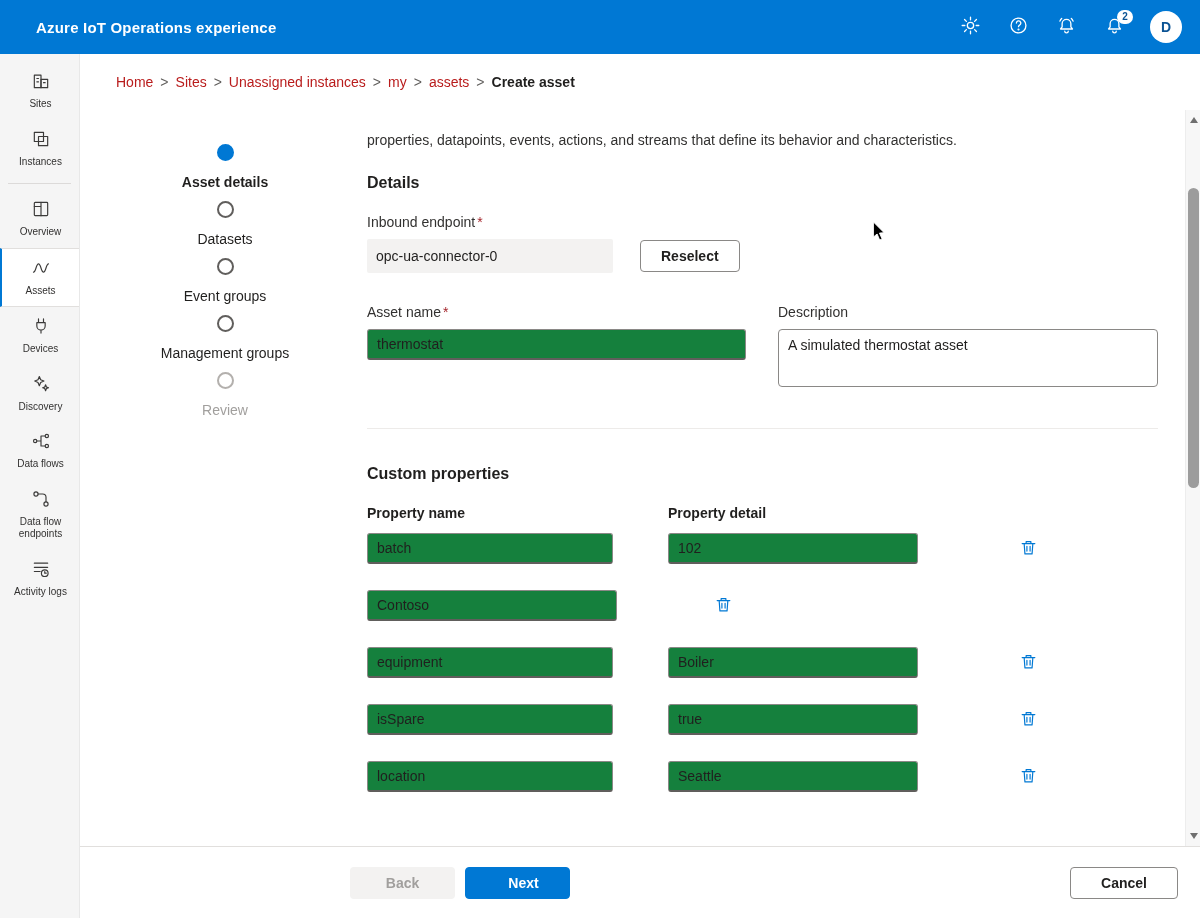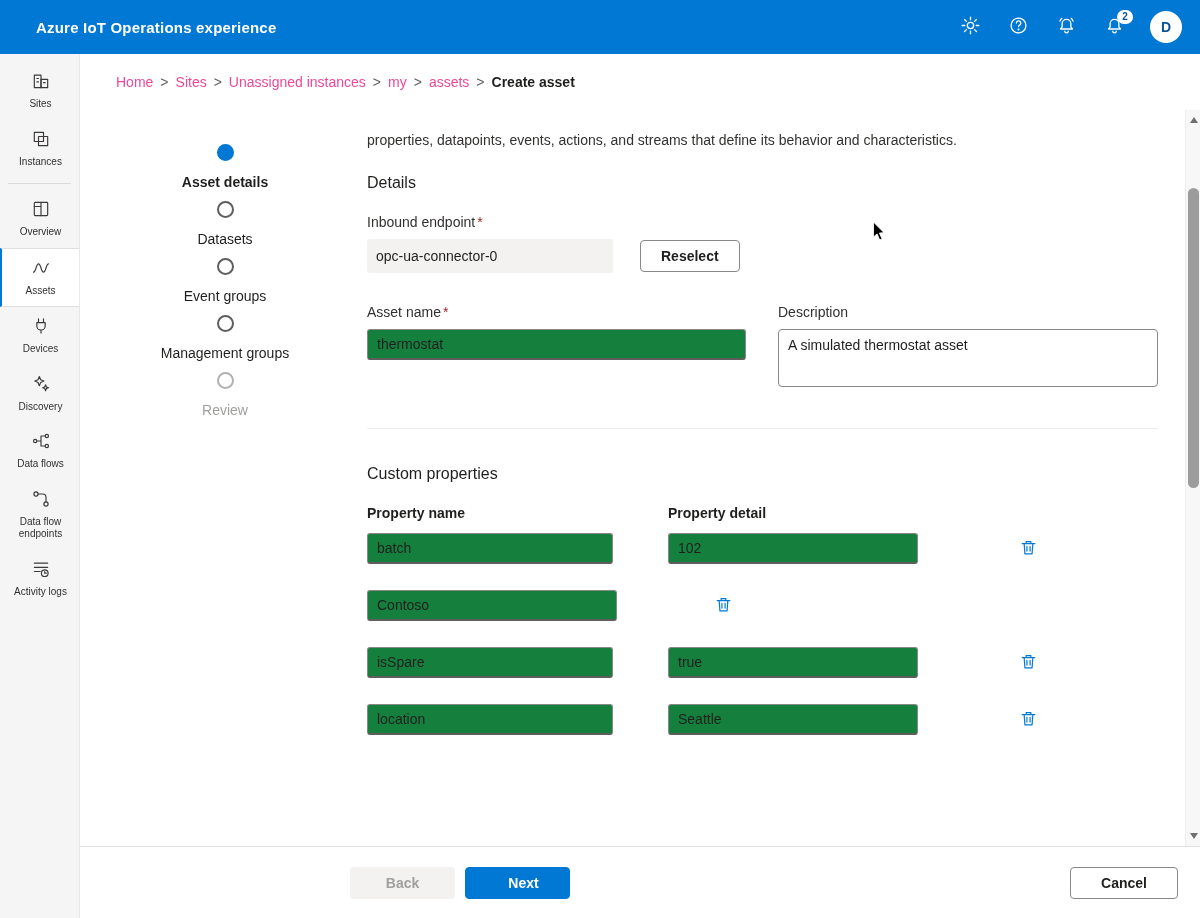"Home" .crumb { color: #ec4899 -> #b91c1c }
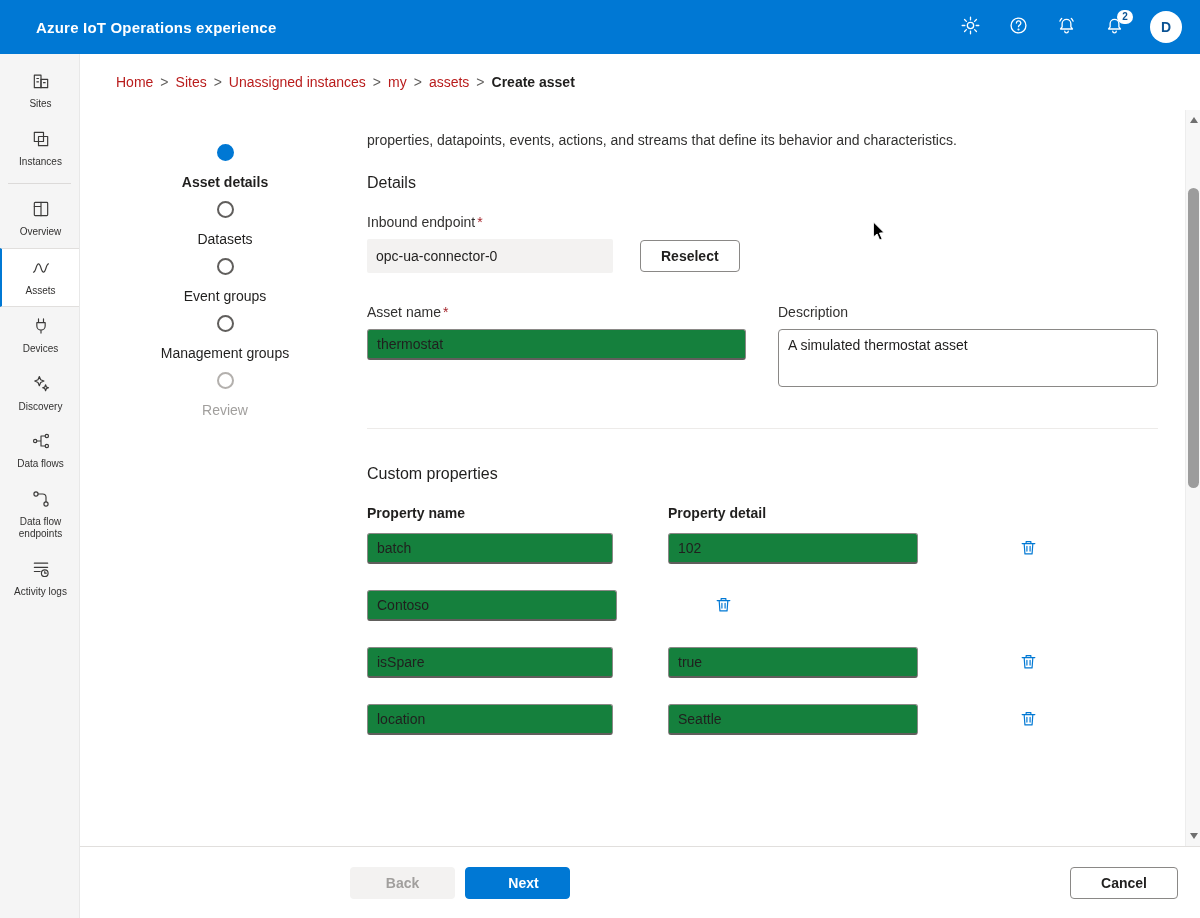"Details" .section-heading { font-weight: 400 -> 700 }
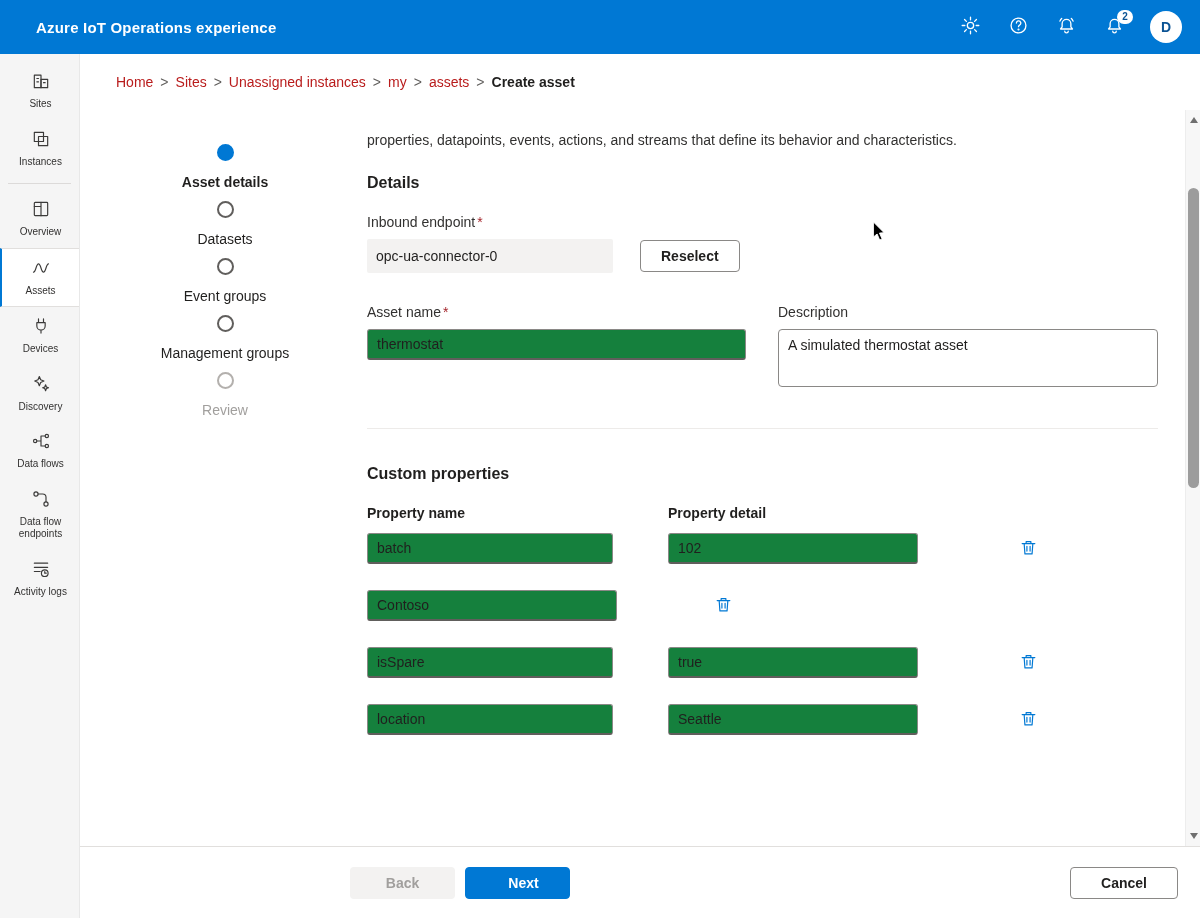"equipment" div.props-grid { html: none -> <div> <input> <input> <button> <span><svg> <path></path> </svg></span> </button> </div> }
